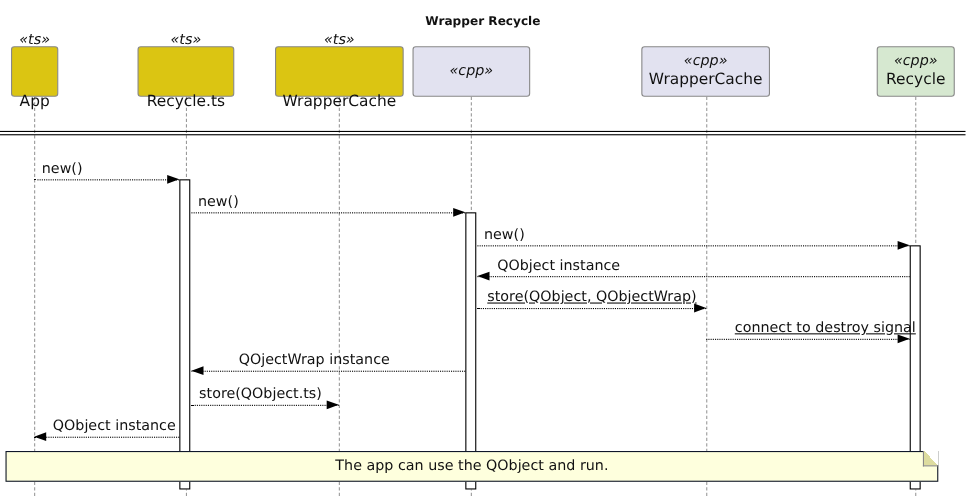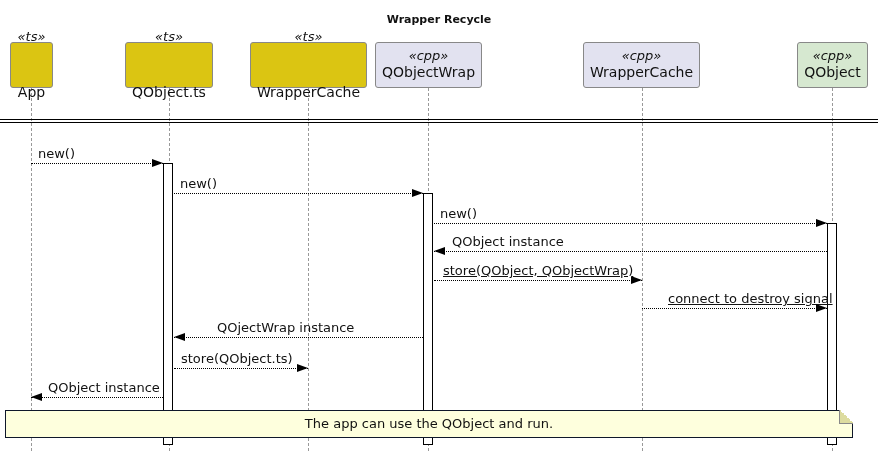"QObjectWrap" span.pname { html: <span>QObjectWrap</span> -> none }
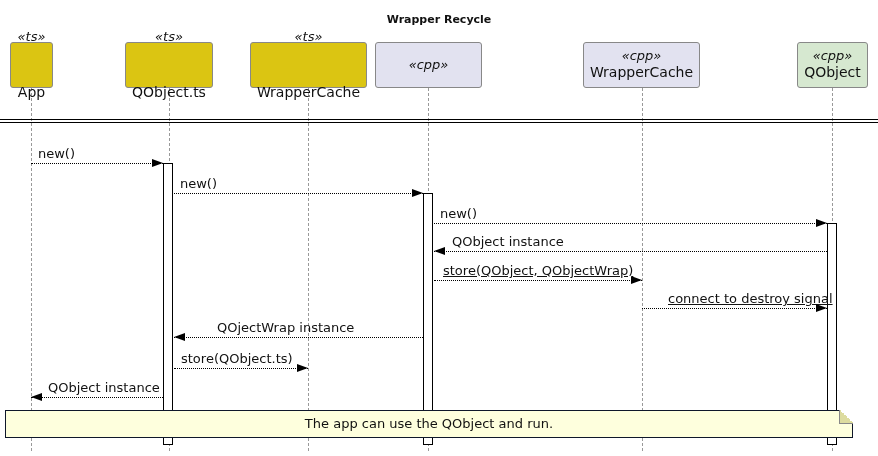"QObject" span.pname { text: QObject -> Recycle }
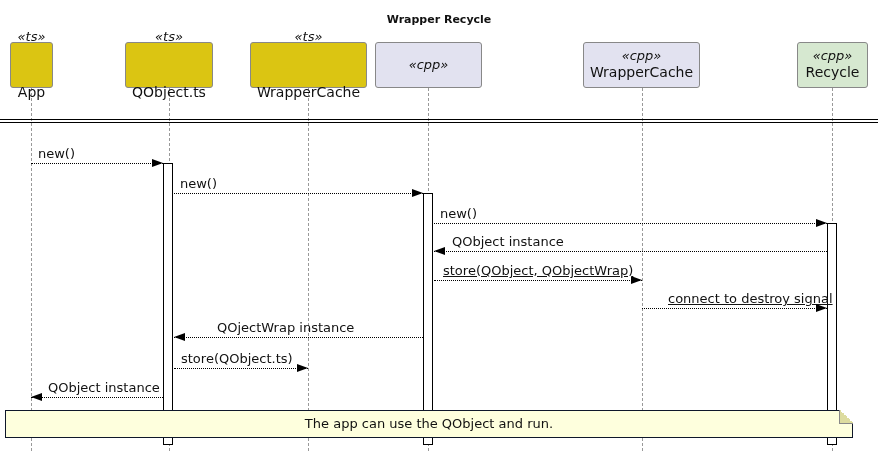"QObject.ts" span.pname { text: QObject.ts -> Recycle.ts }
